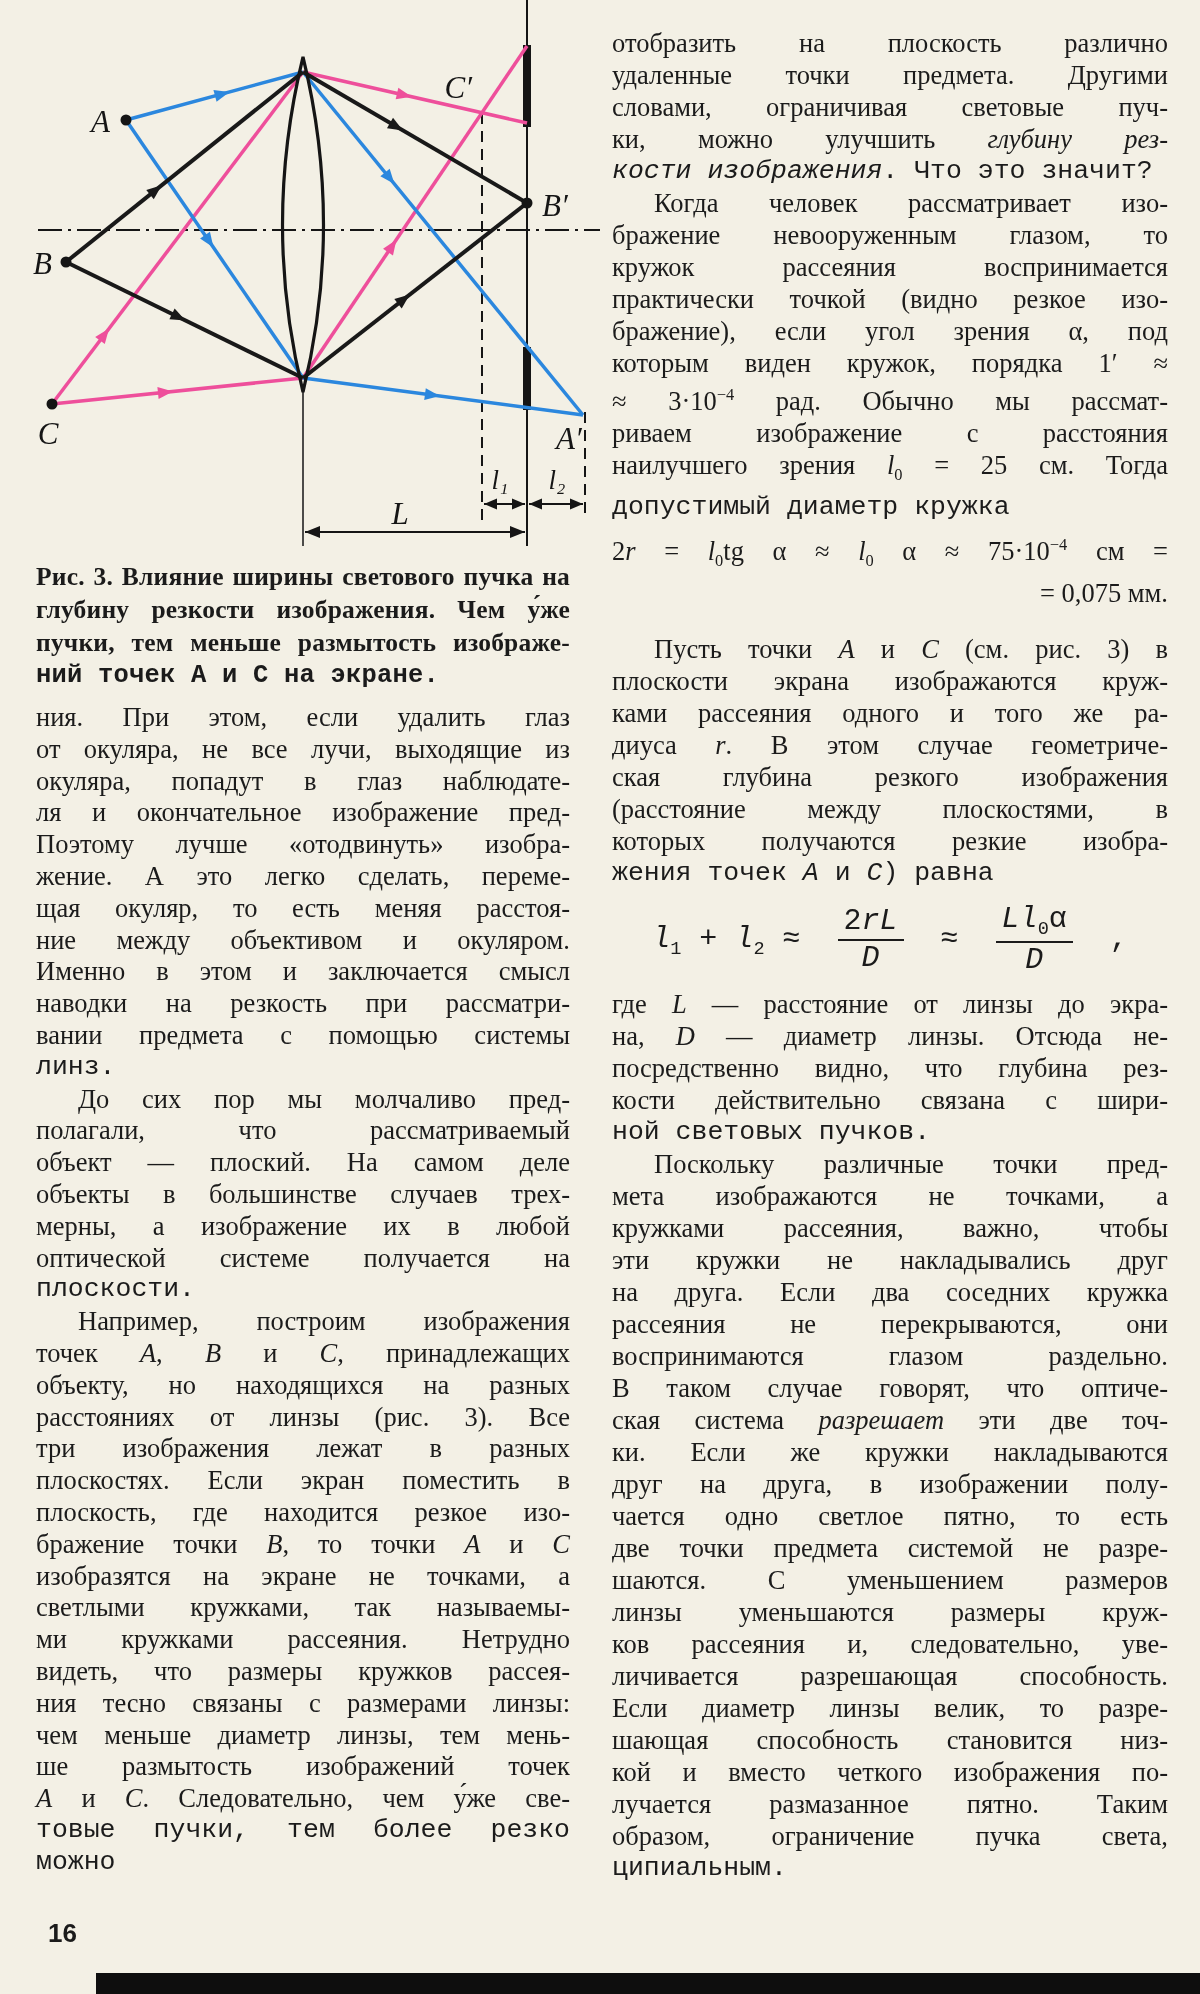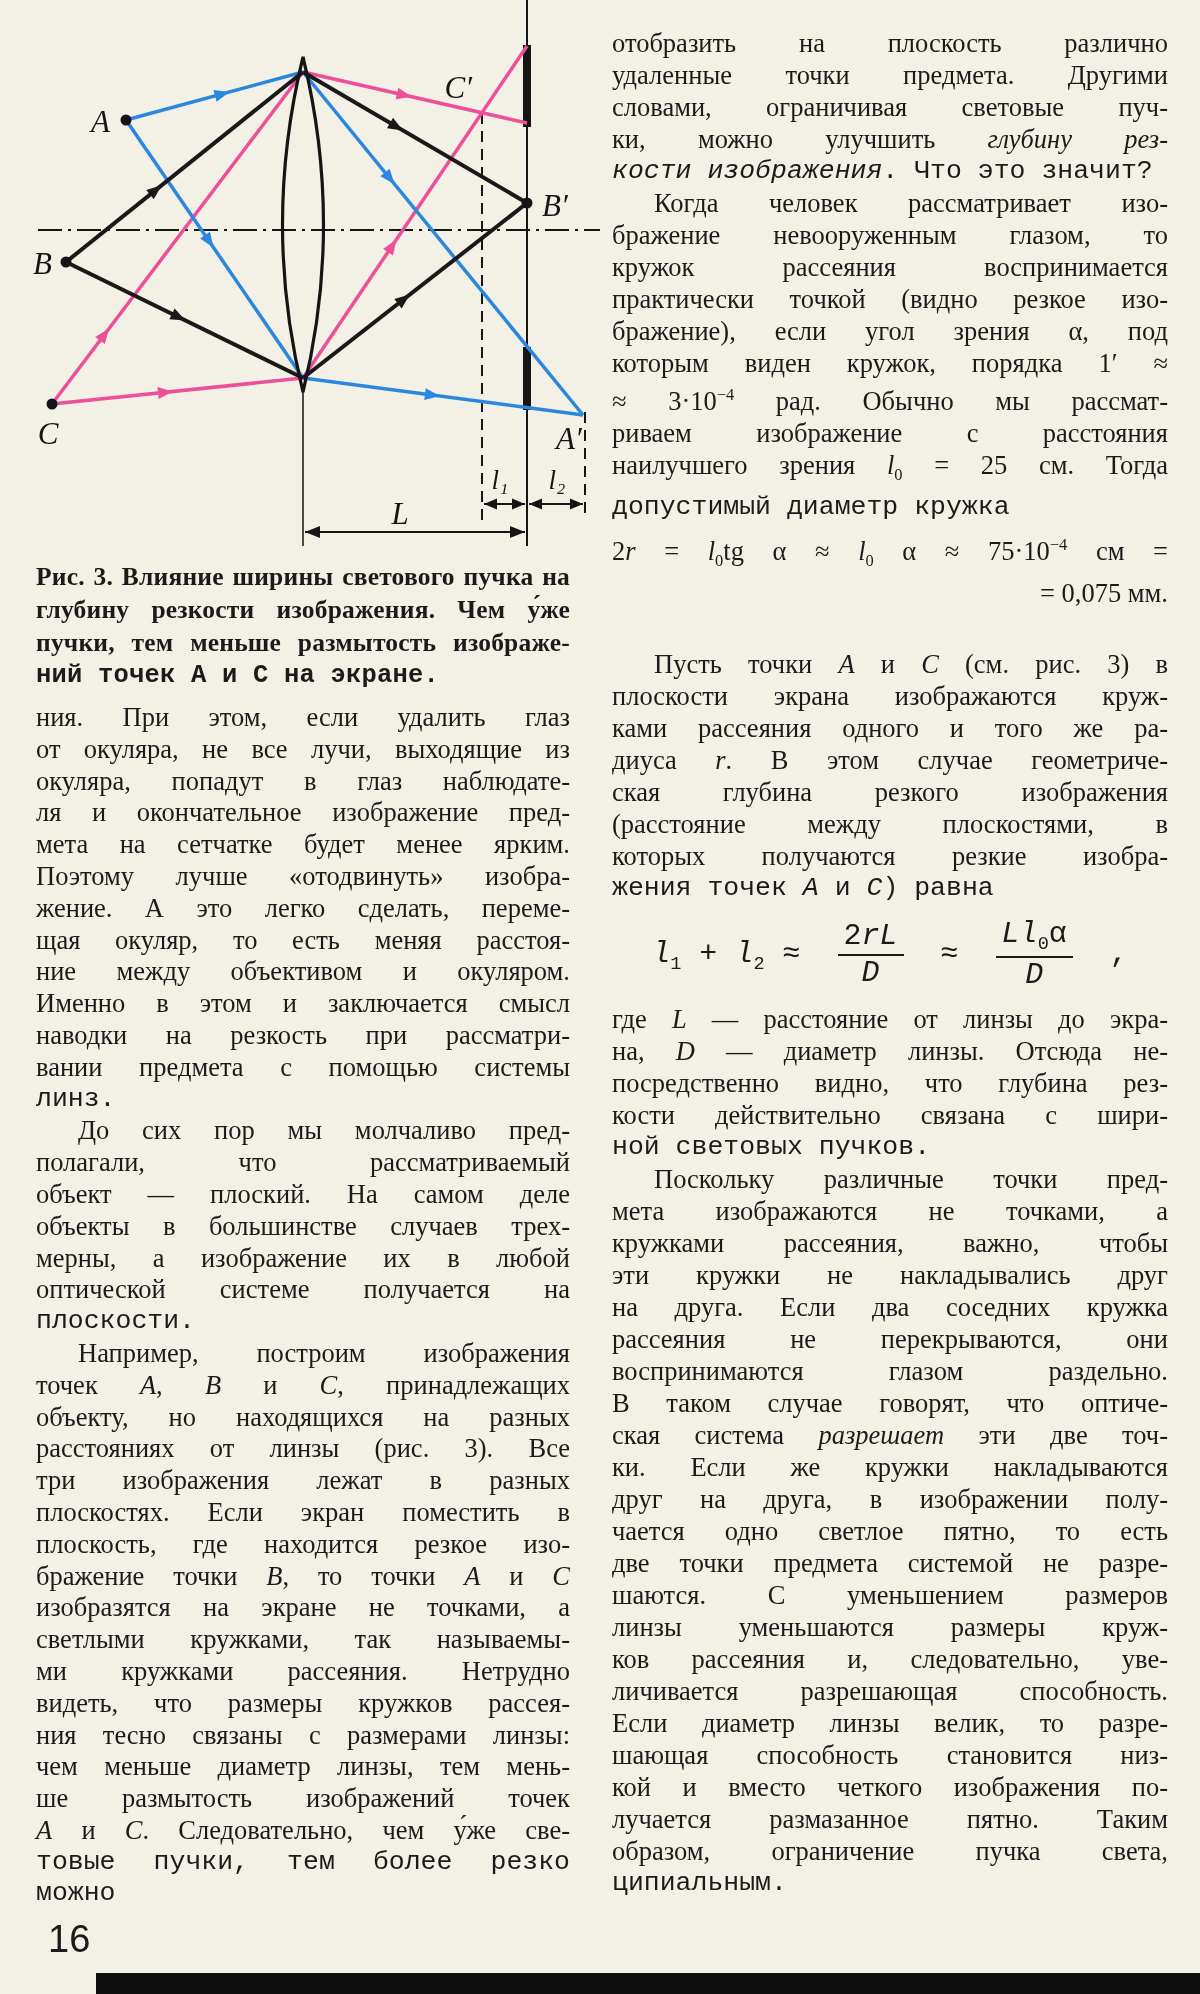"Пусть точки А и С" .gap { margin-top: 39px -> 24px }
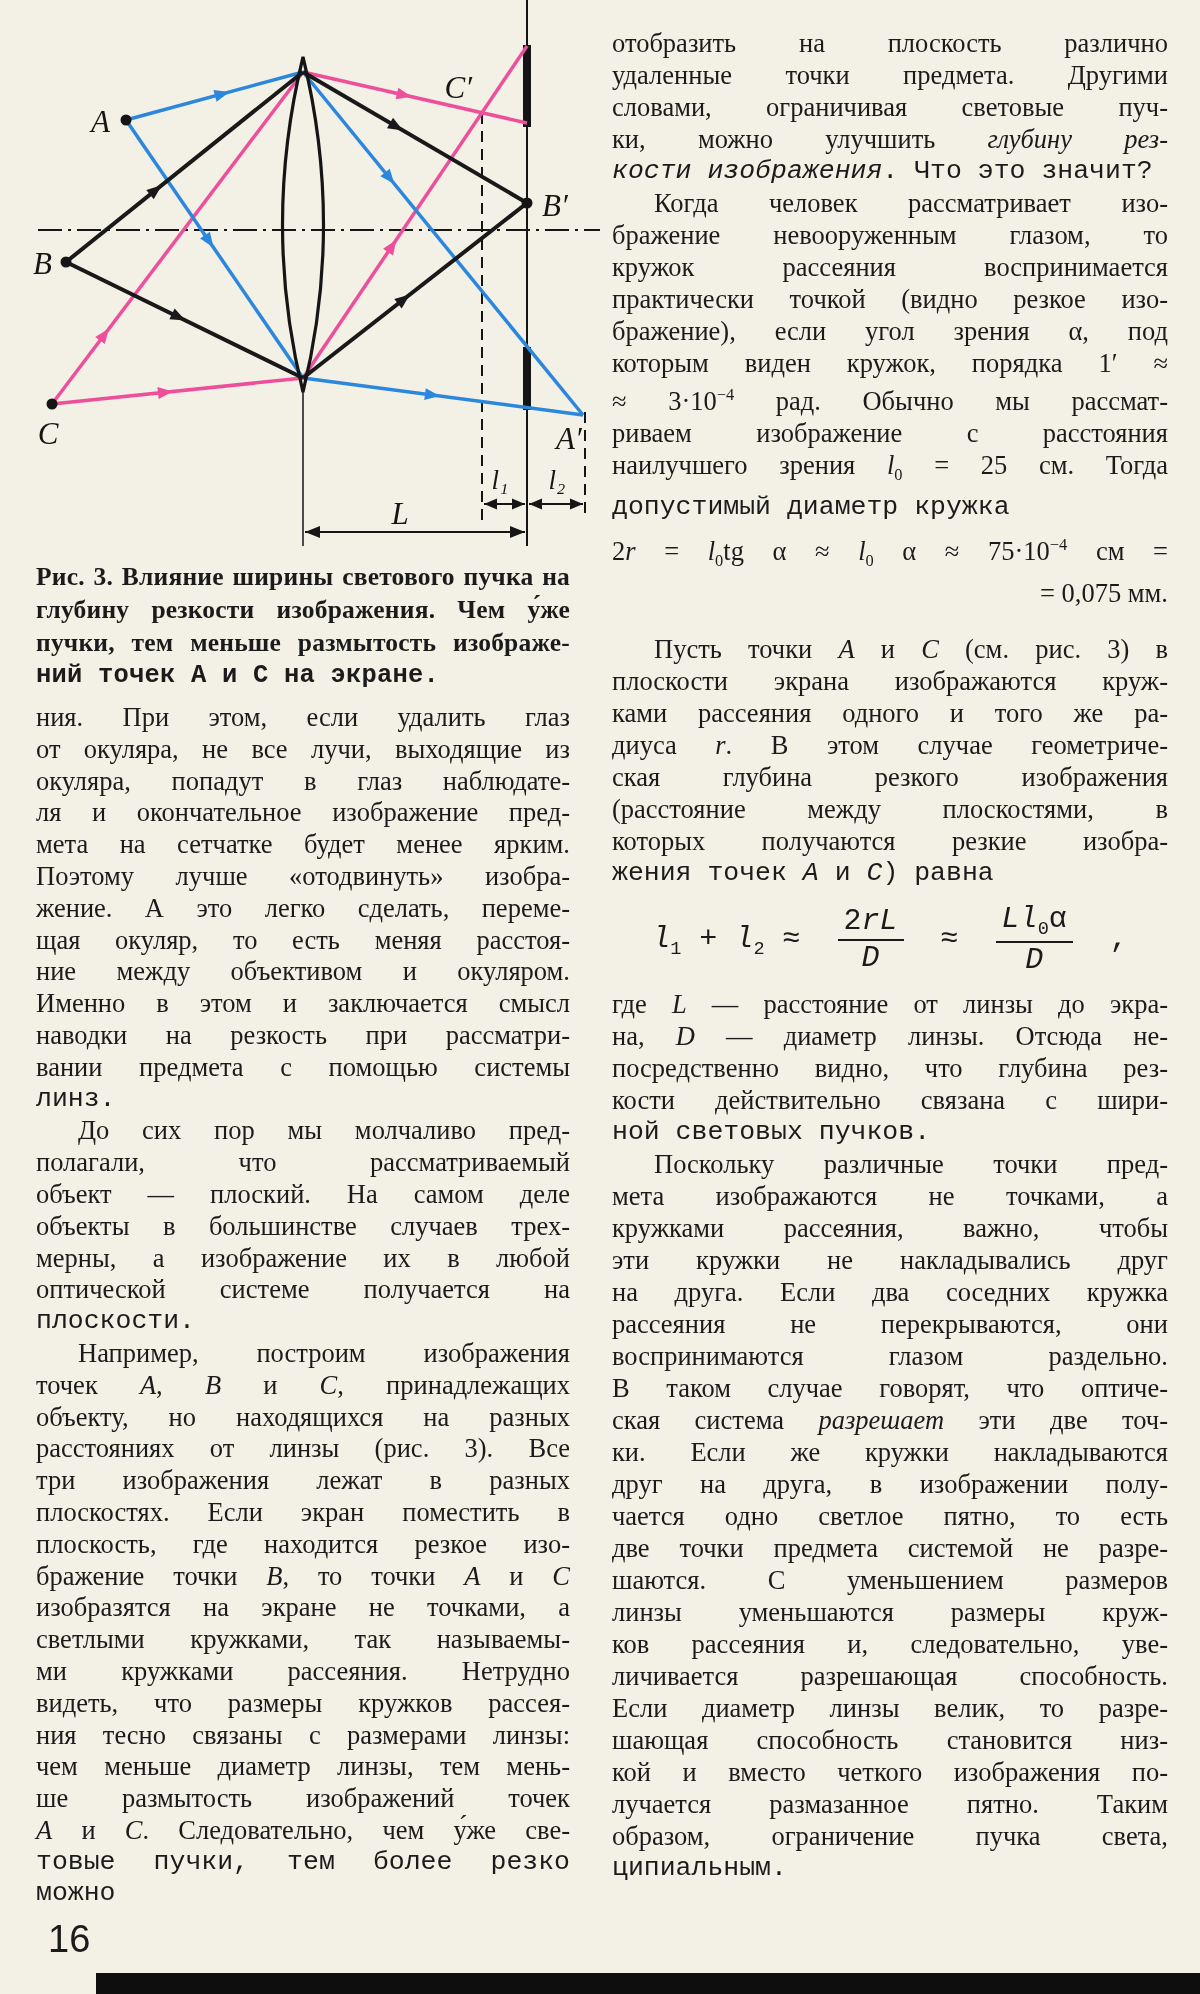"мета на сетчатке будет менее" div.ln { html: <div>мета на сетчатке будет менее ярким.</div> -> none }
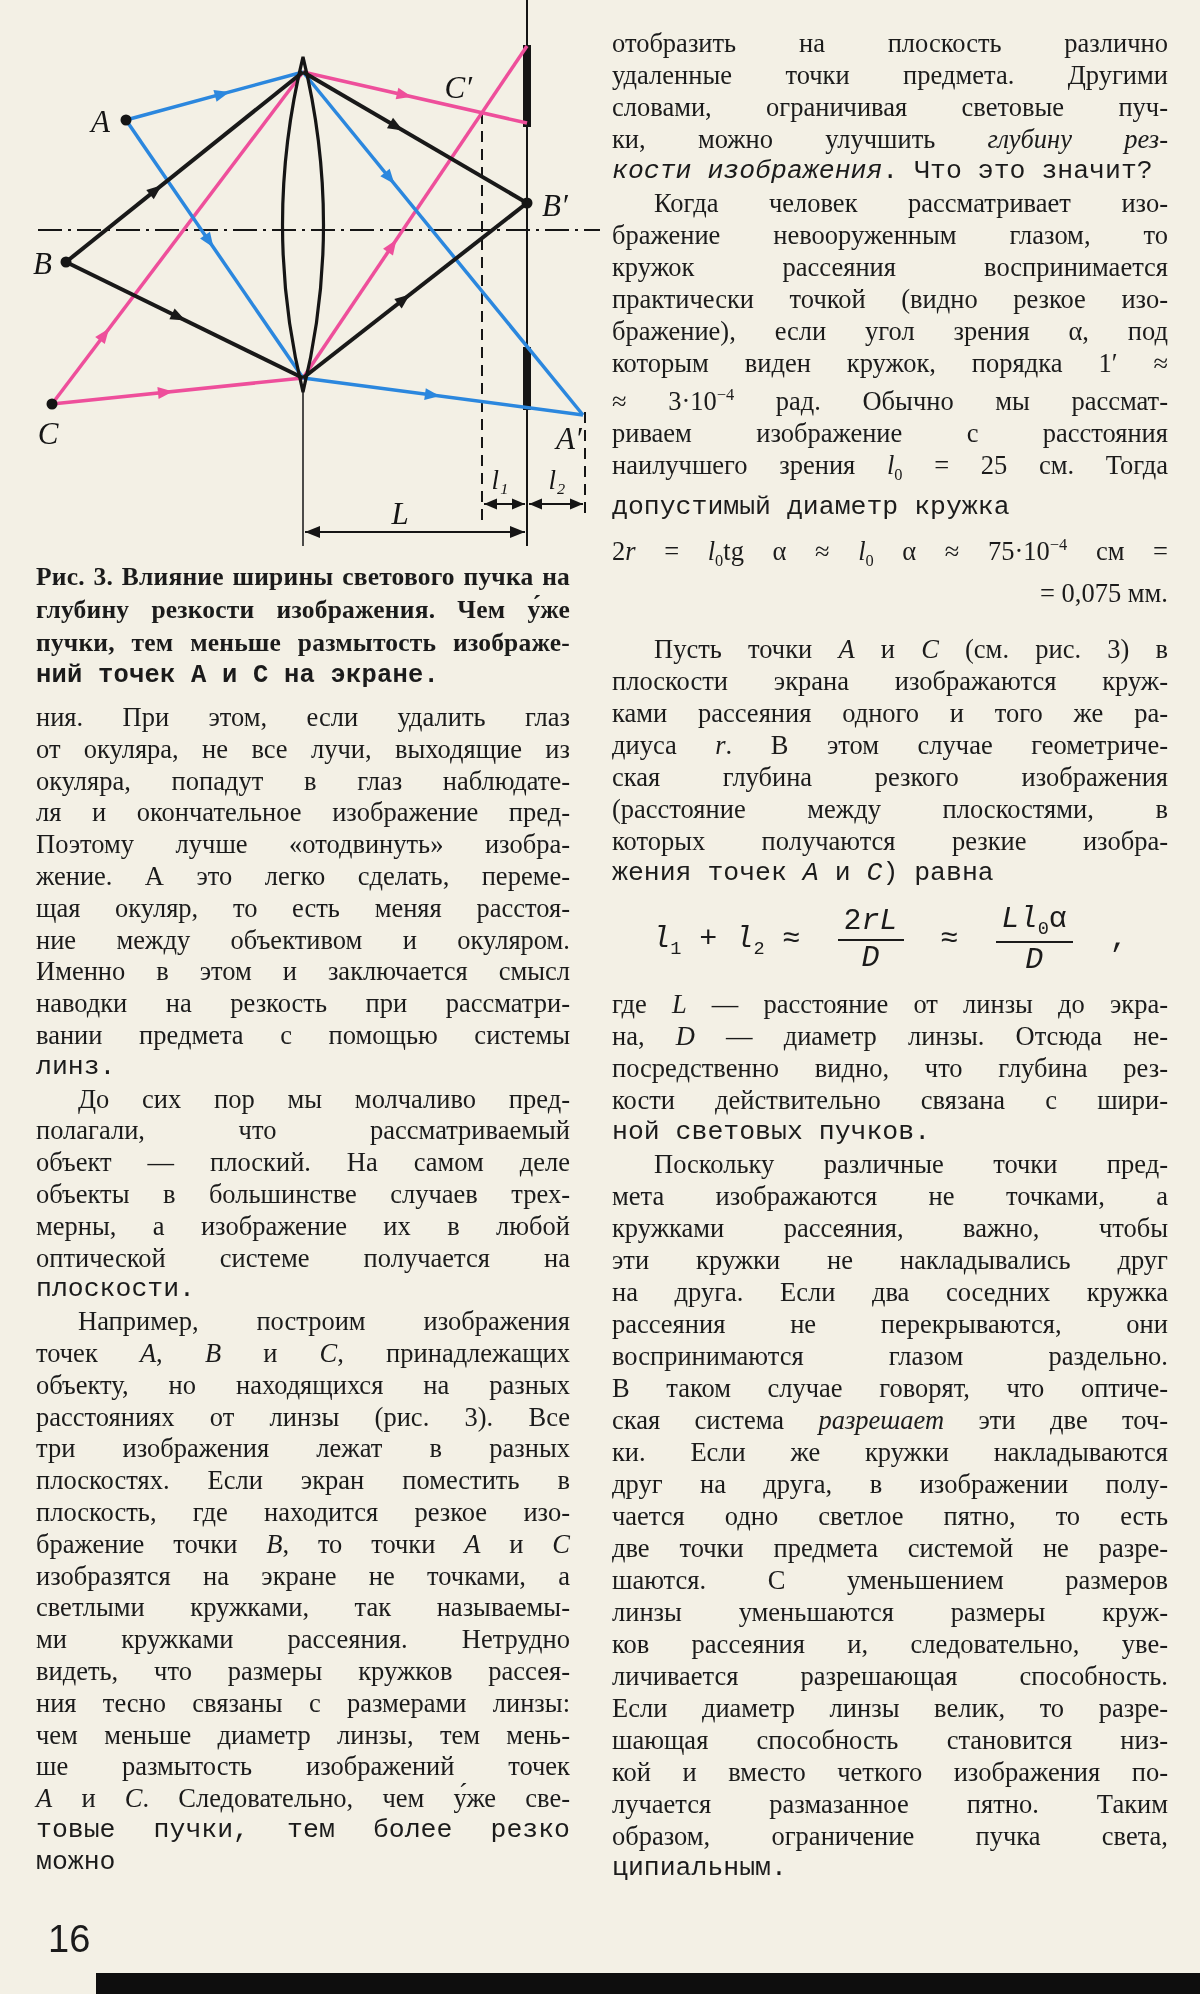"16" #pagenum { font-size: 38px -> 26px; font-weight: normal -> bold }
